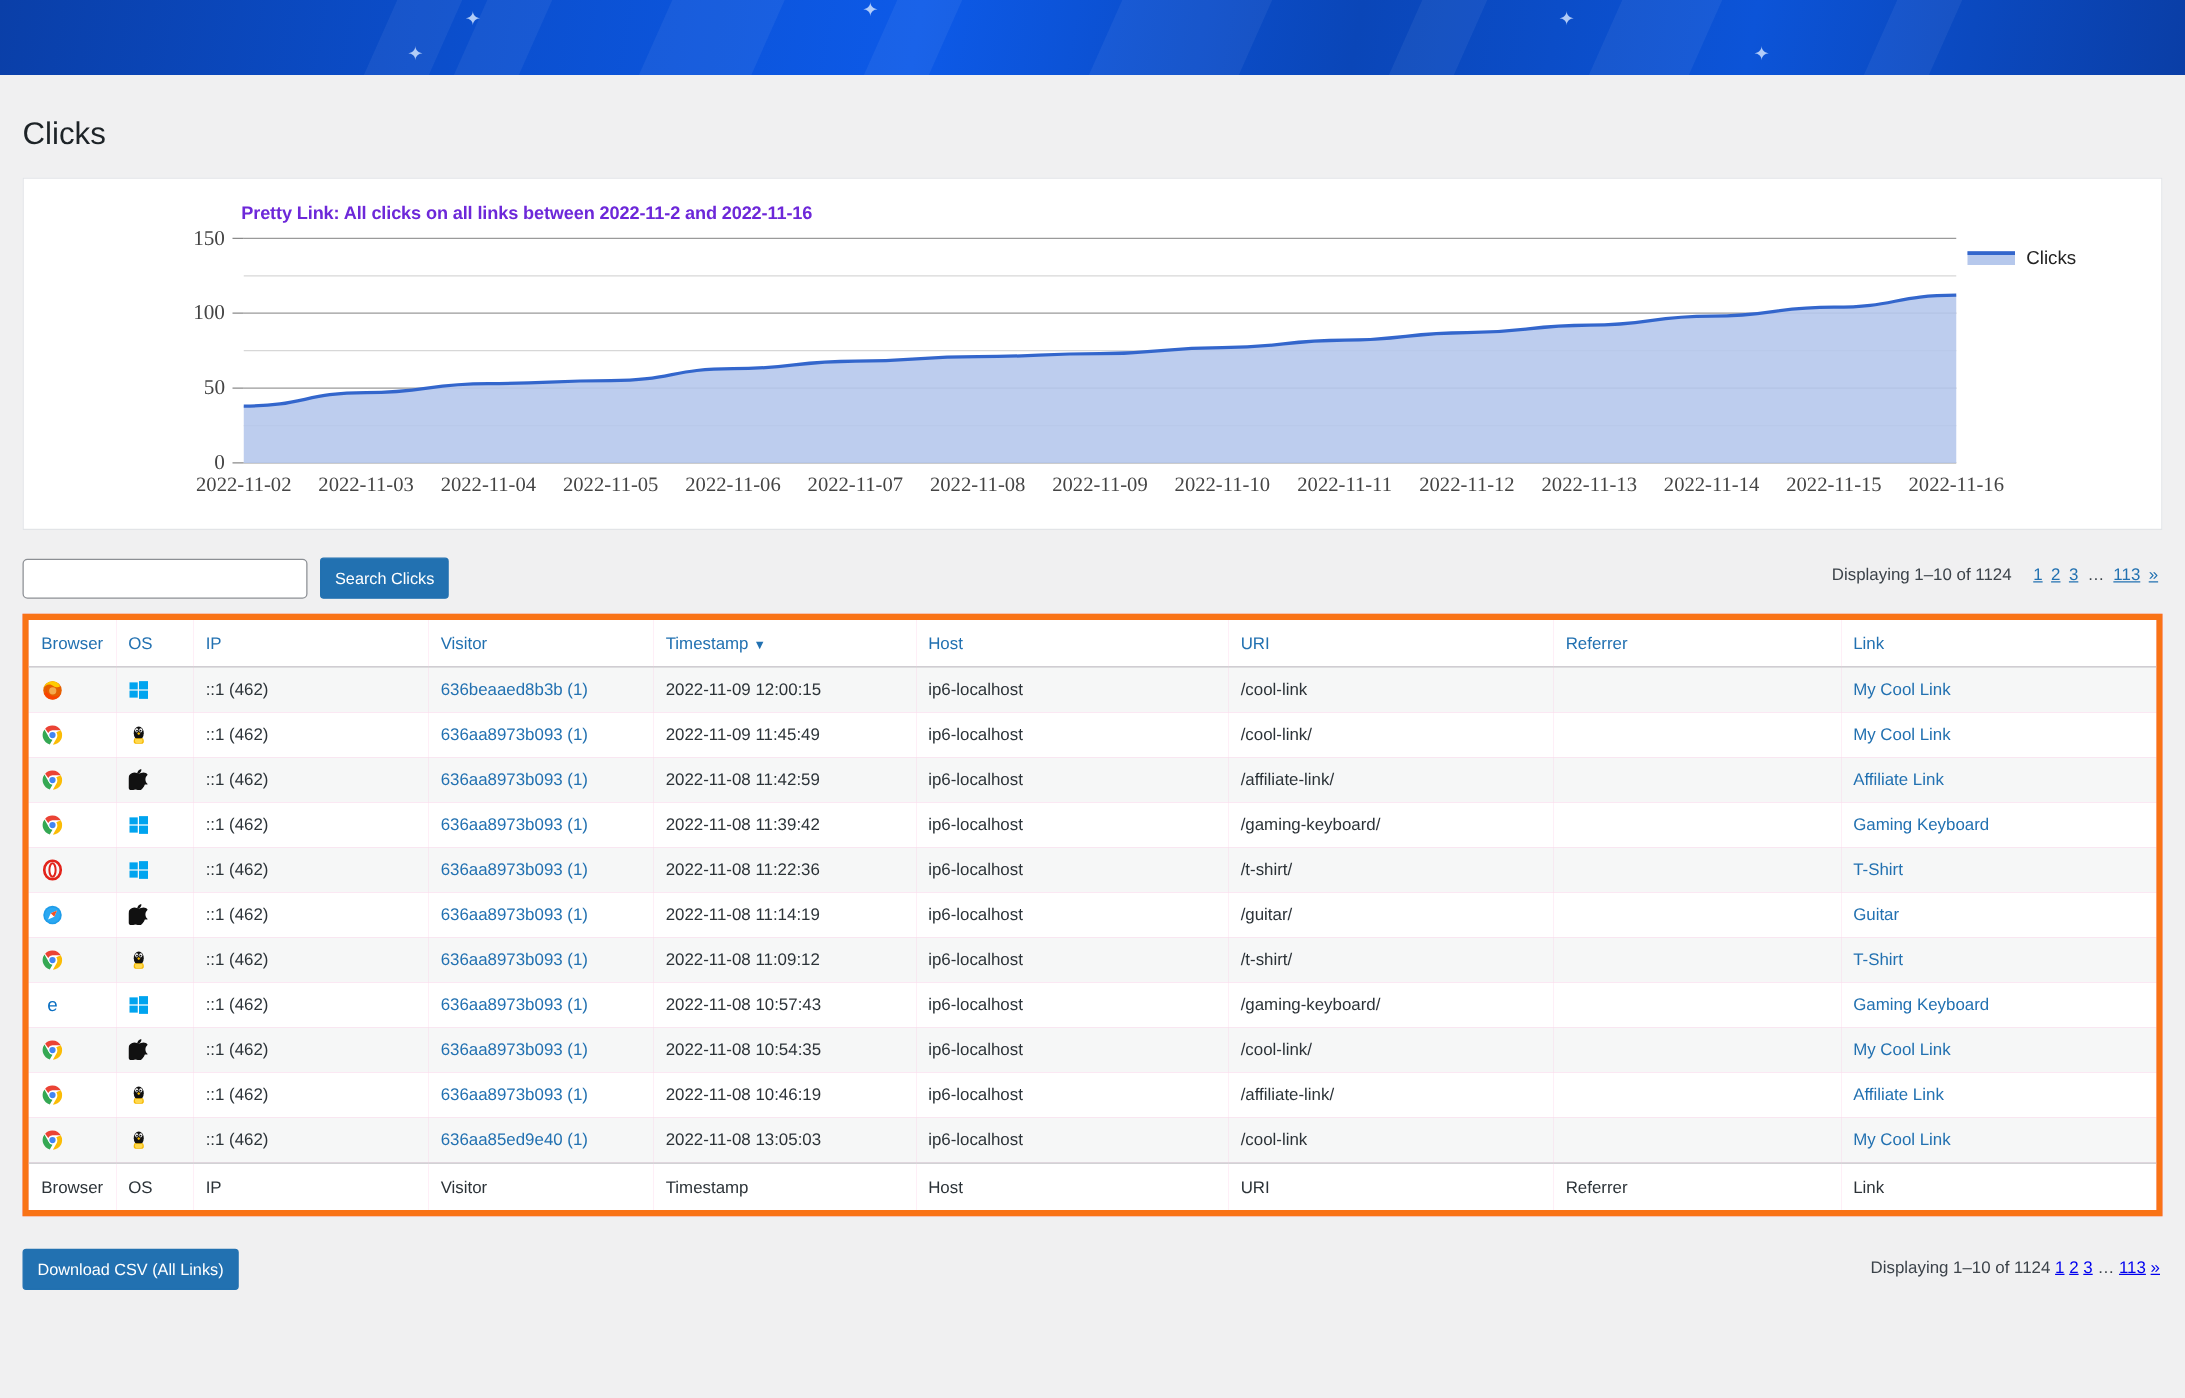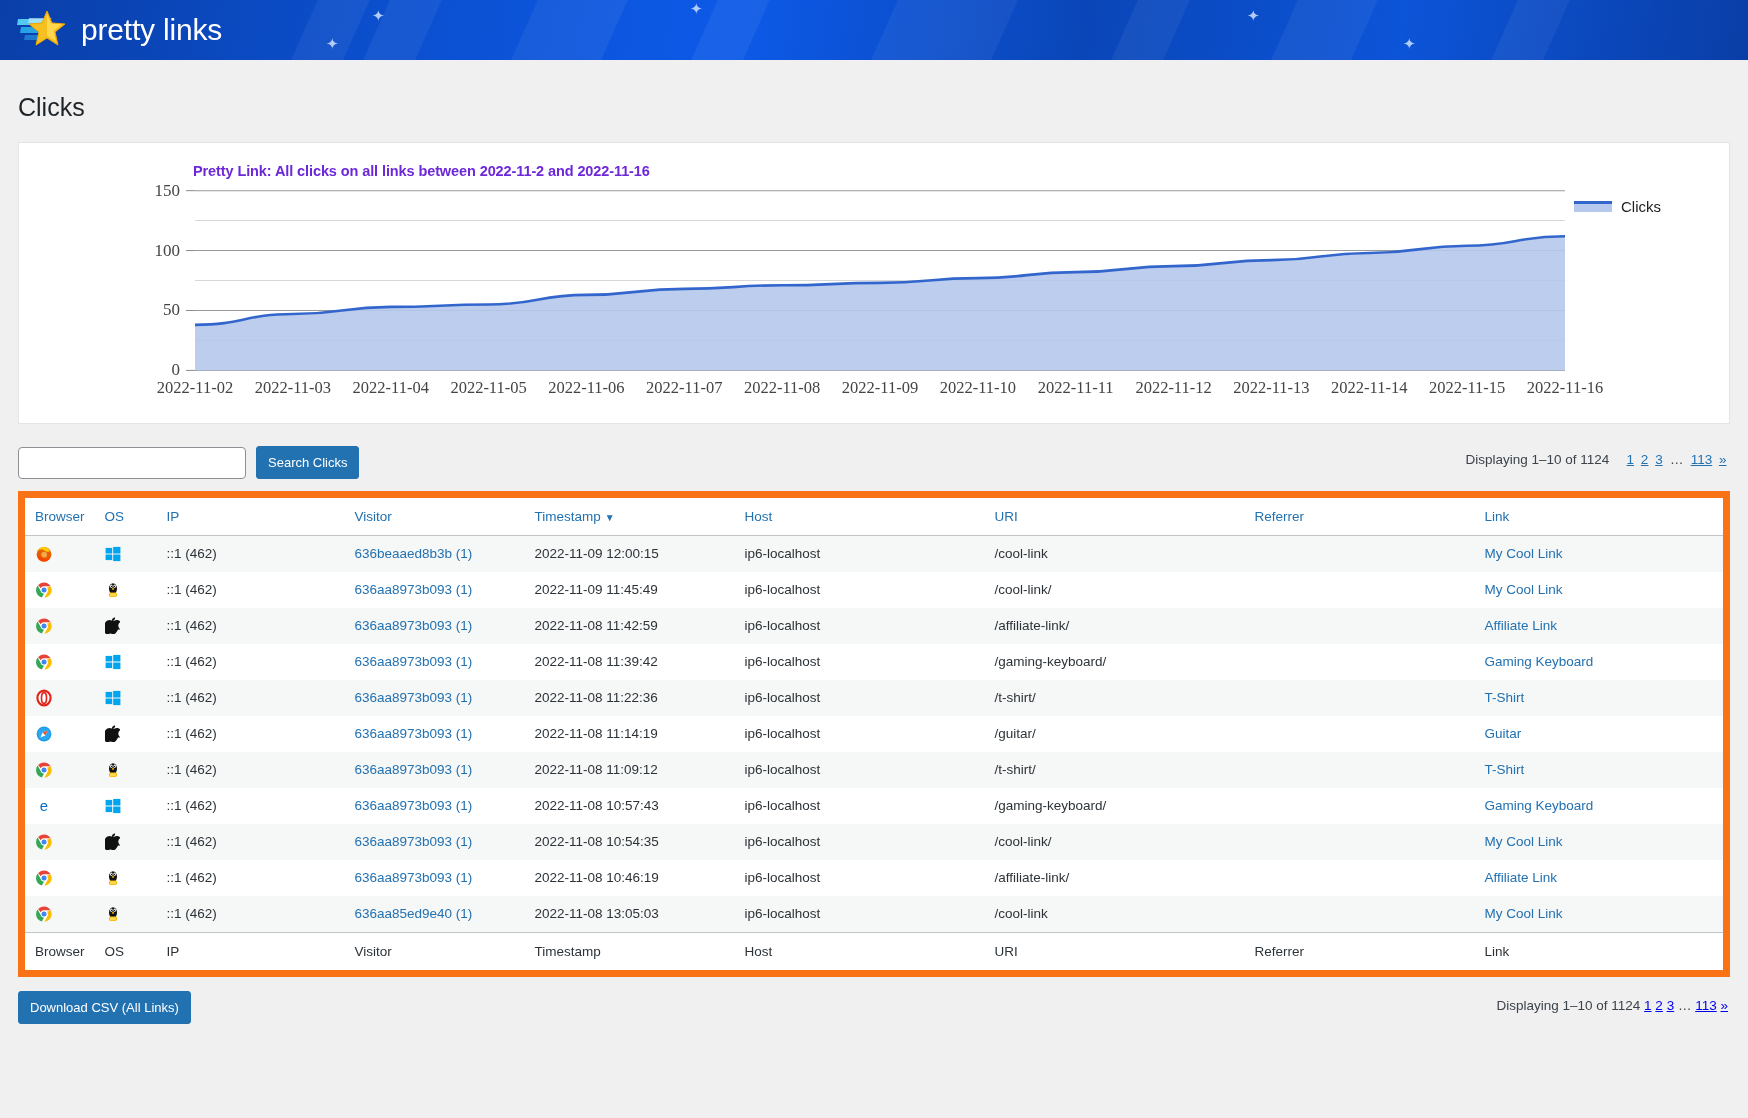"pretty links" div.logo-wrap { html: <div> <span> <svg> <path></path> <path></path> <path></path> <path></path> <path></path> <path></path> </svg> </span> <span>pretty links</span> </div> -> none }
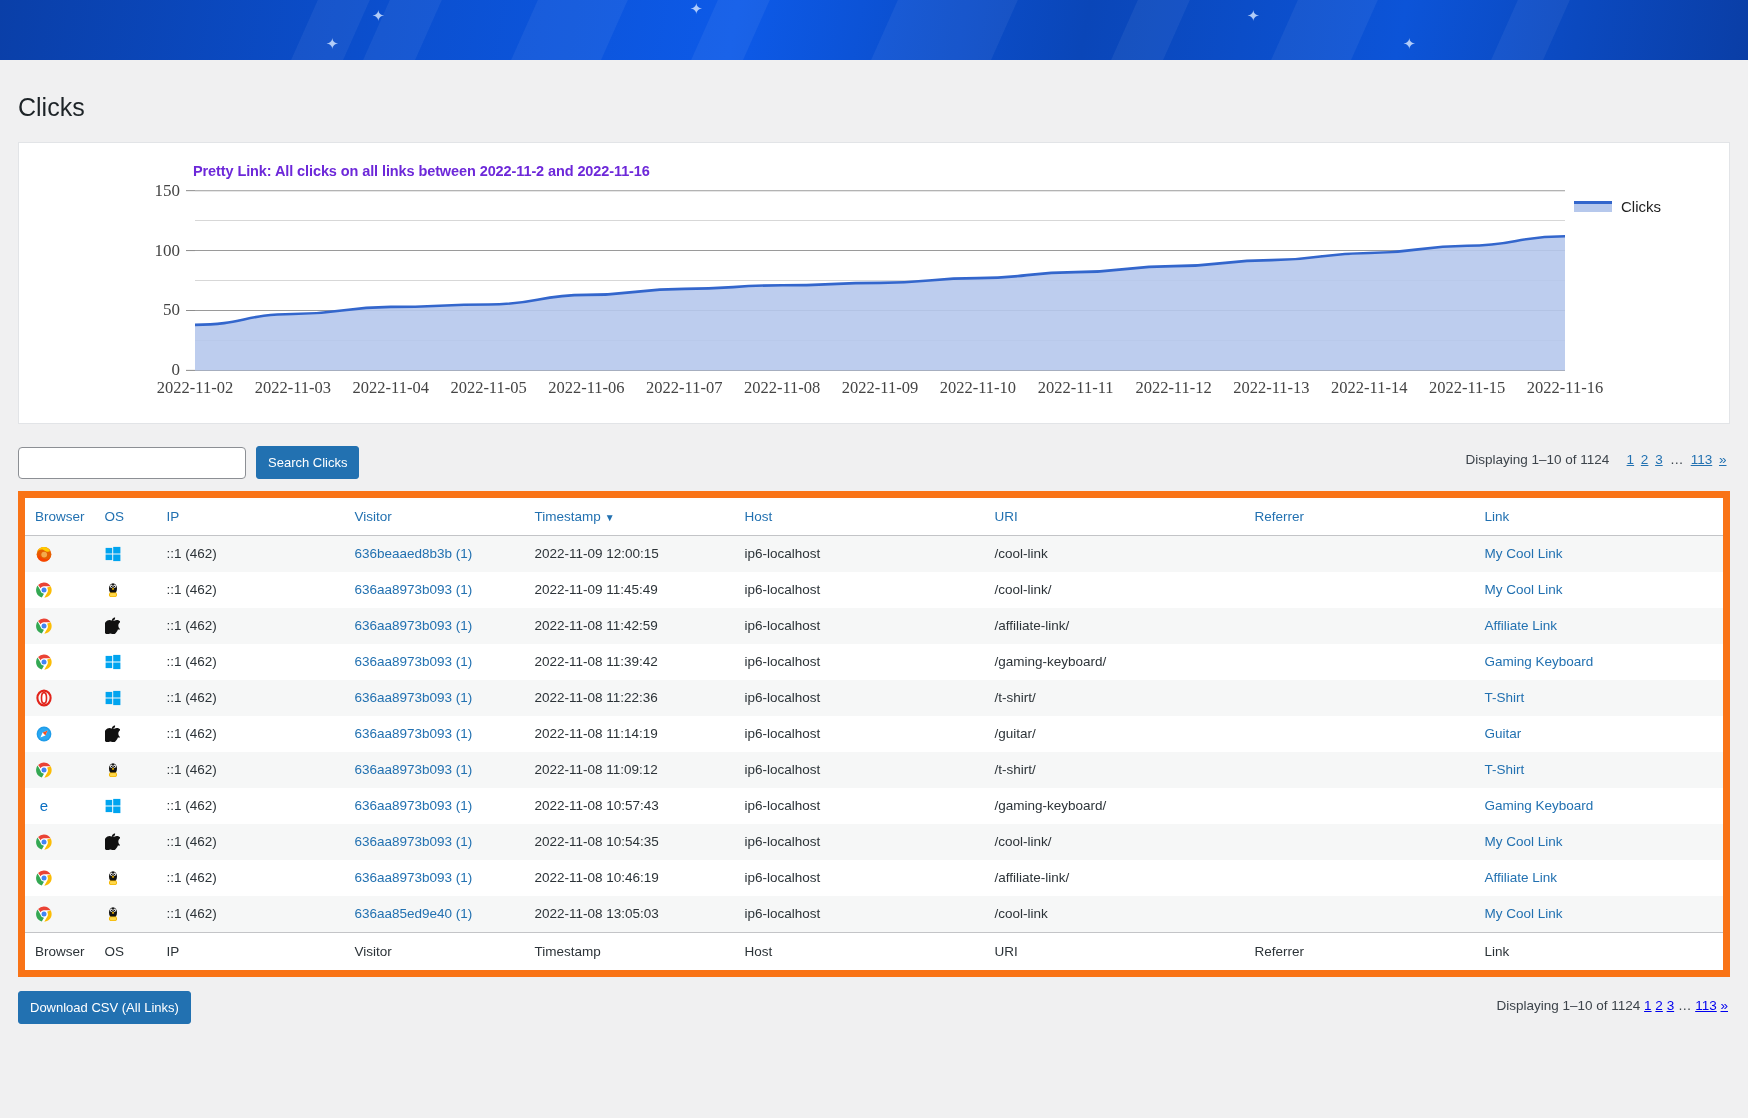"Browser" .table-wrap { border: 7px solid #f97316 -> 5px solid #f97316 }
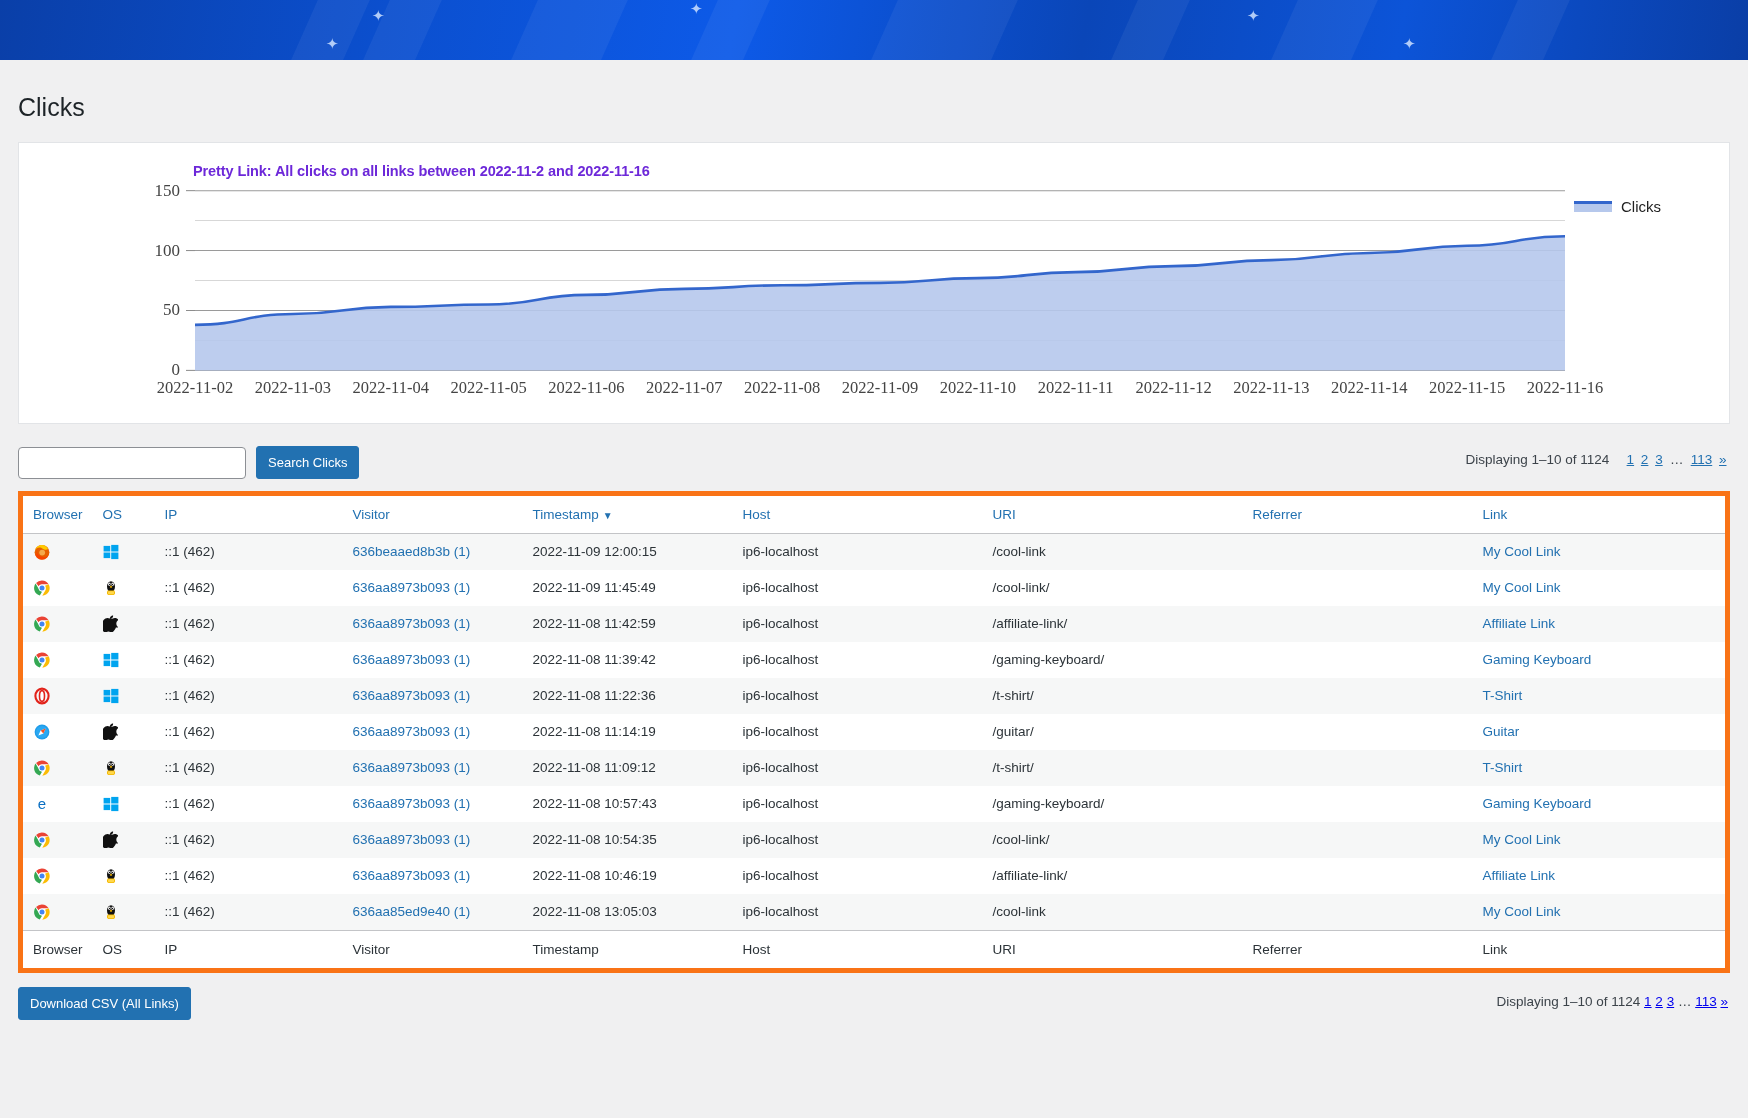"Download CSV (All Links)" .footer-row { margin-top: 14px -> 26px }
